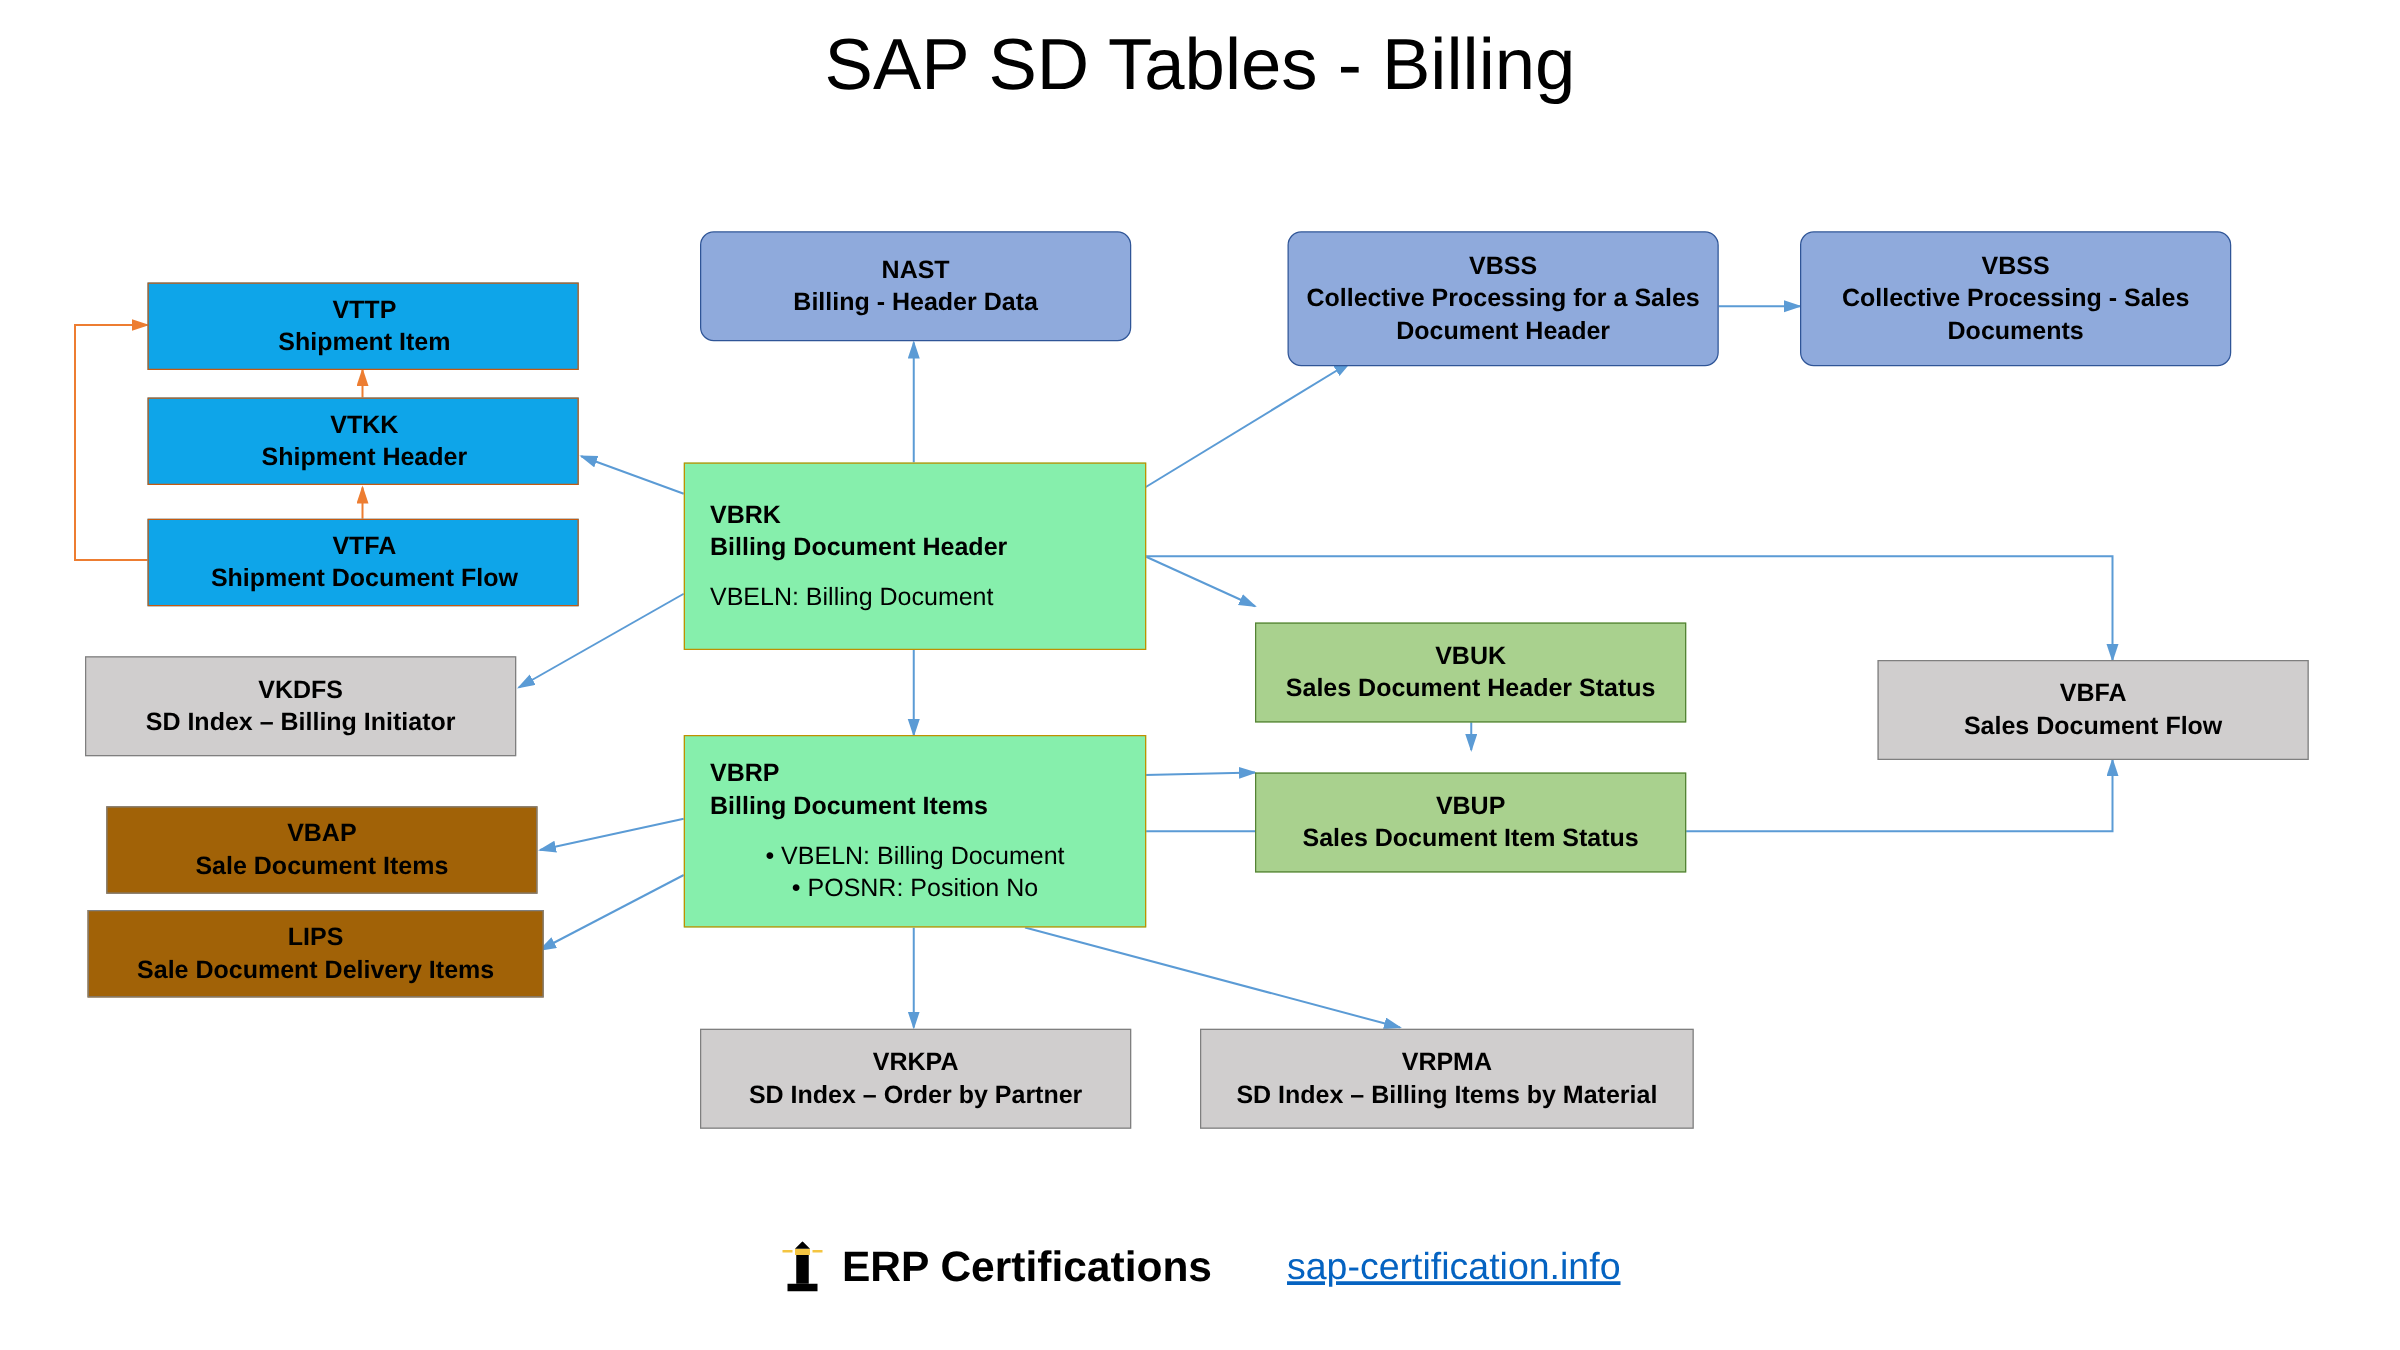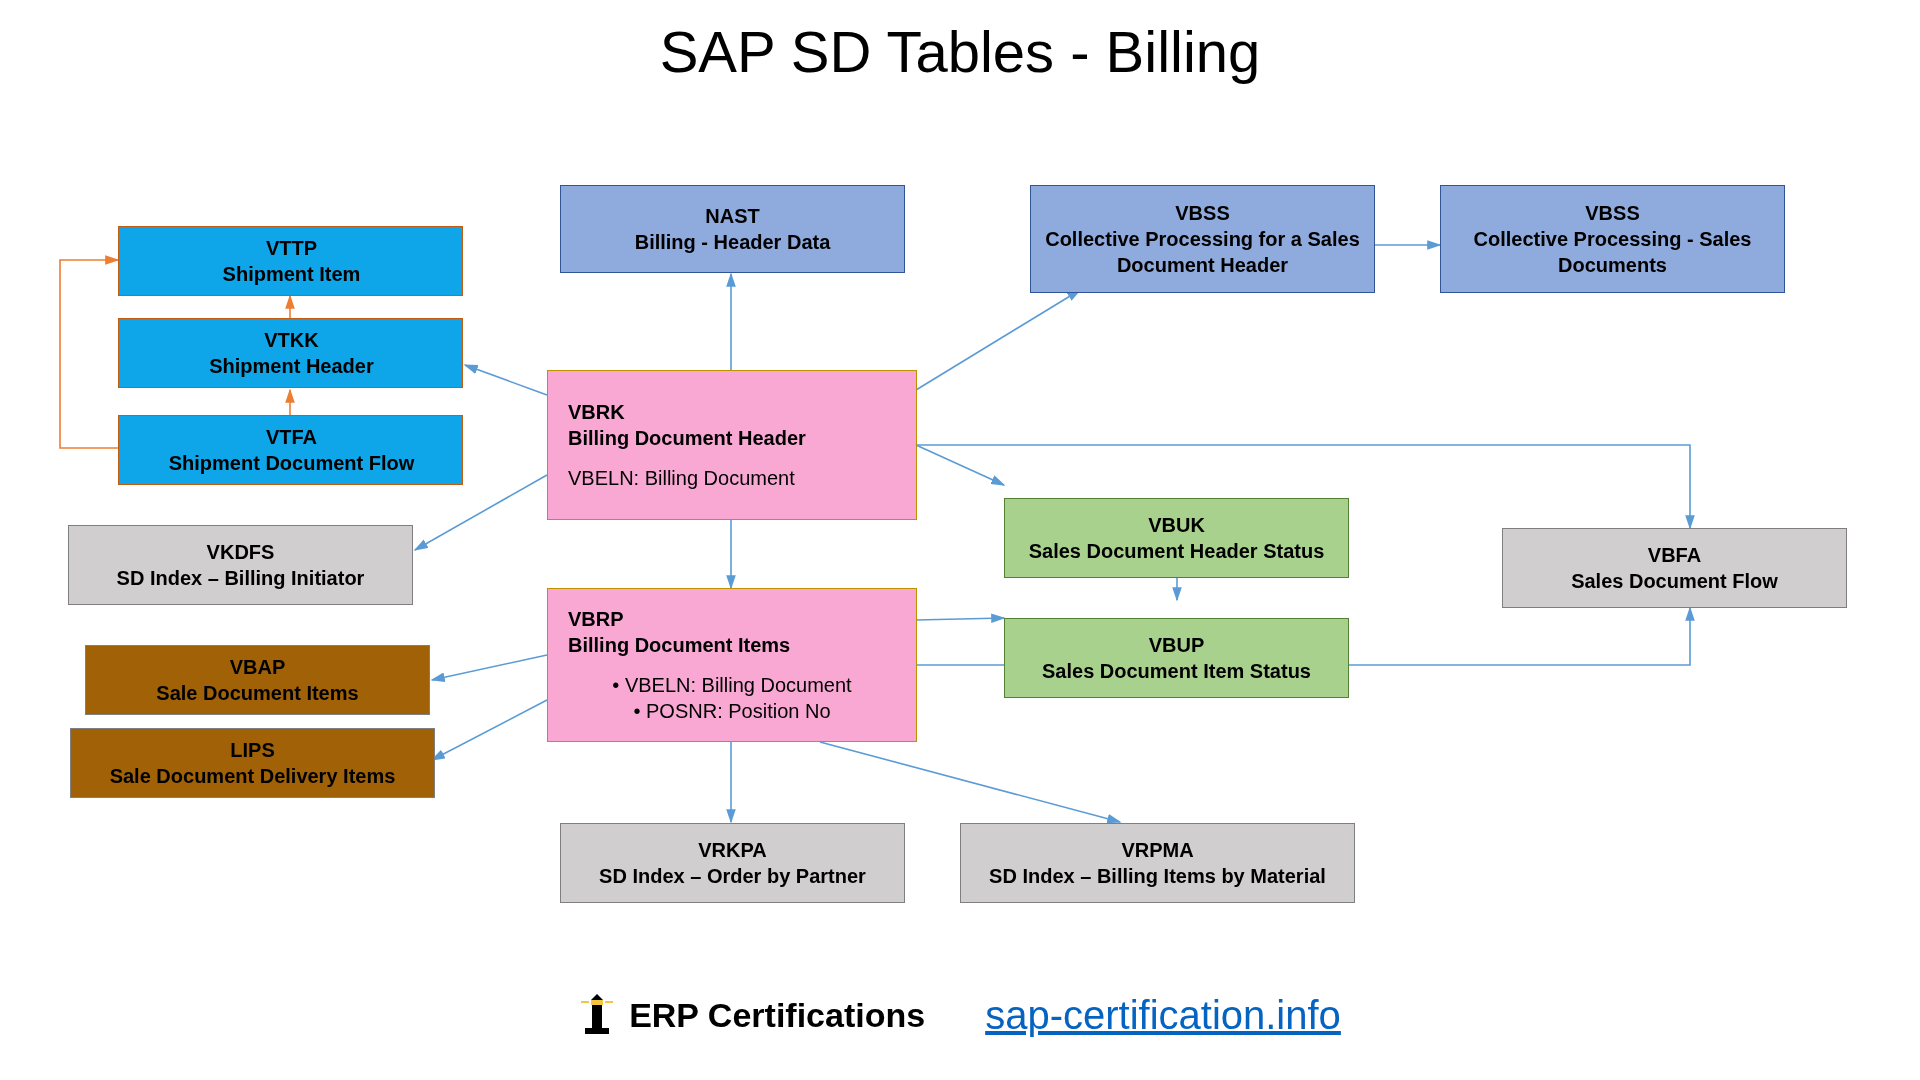"NAST" .blue { border-radius: none -> 11px }
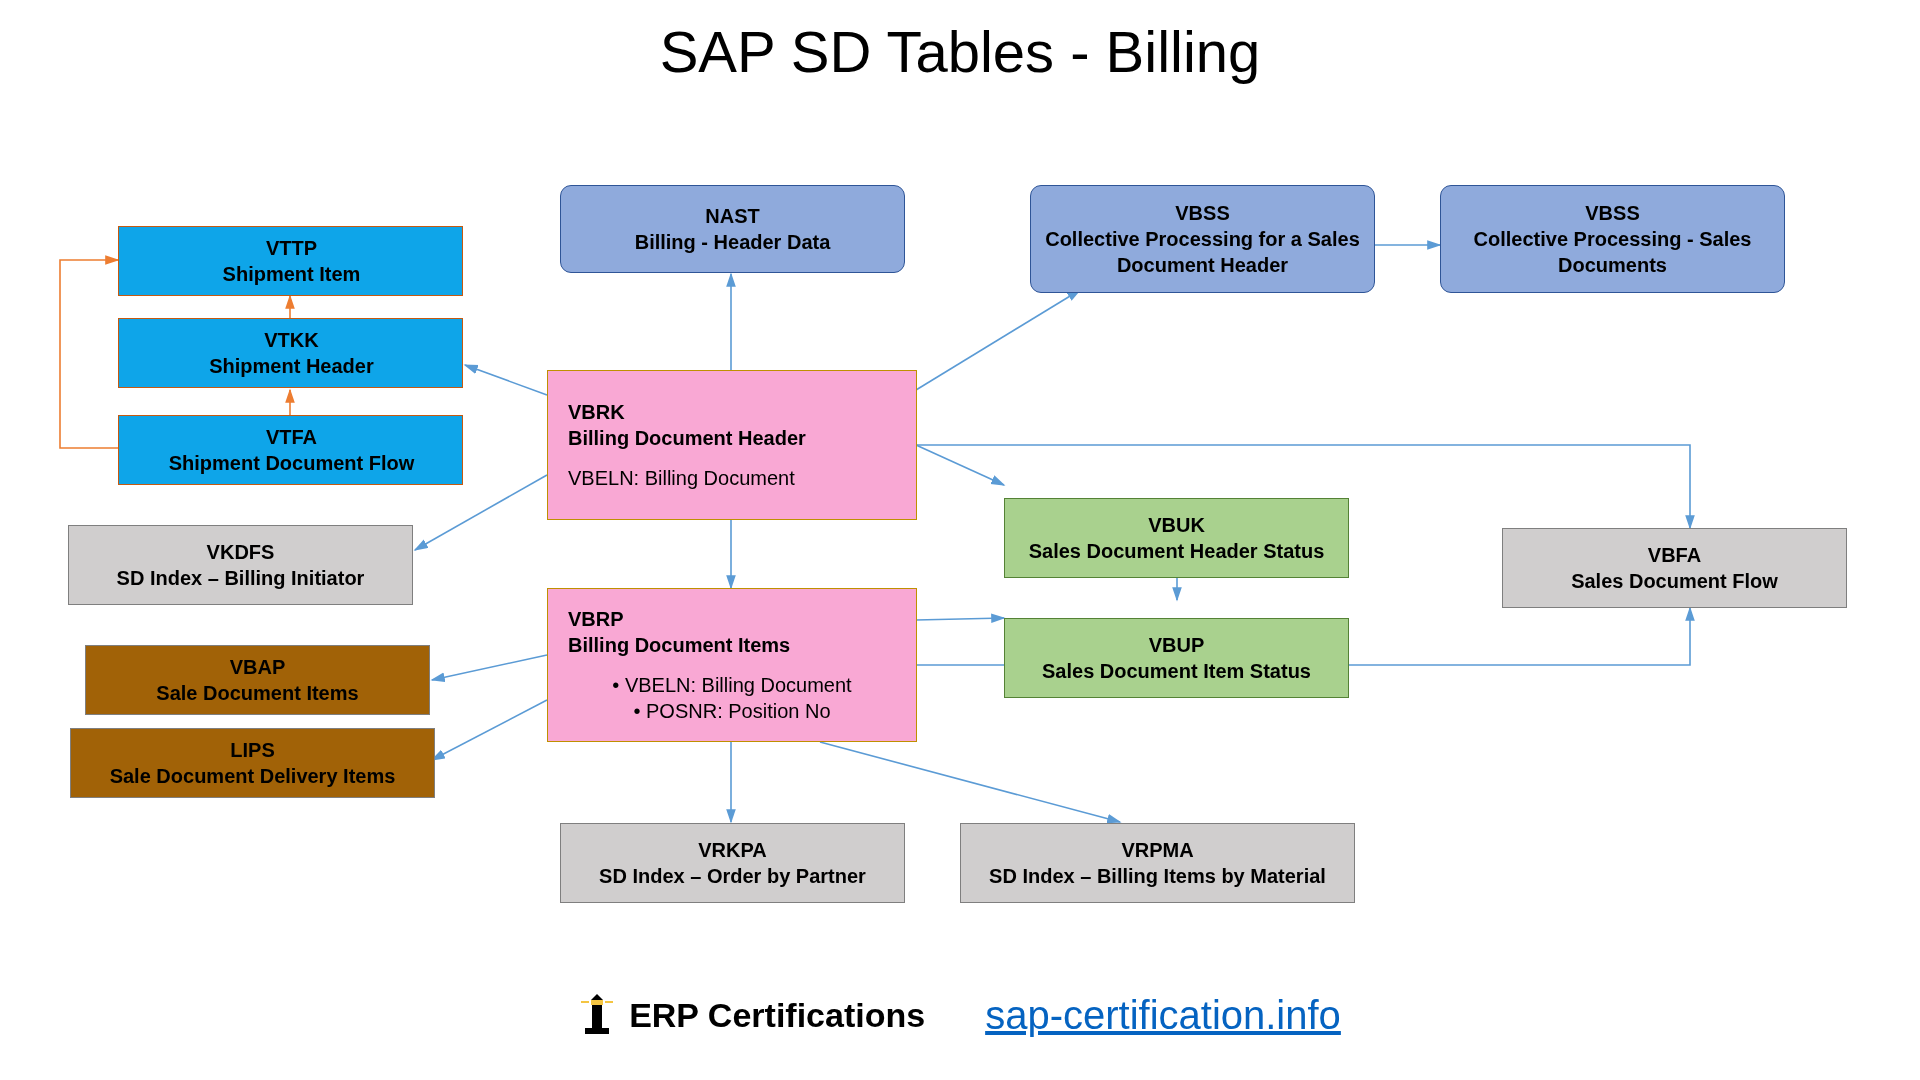"VBRK" .yellow { background: #f9a8d4 -> #86efac }
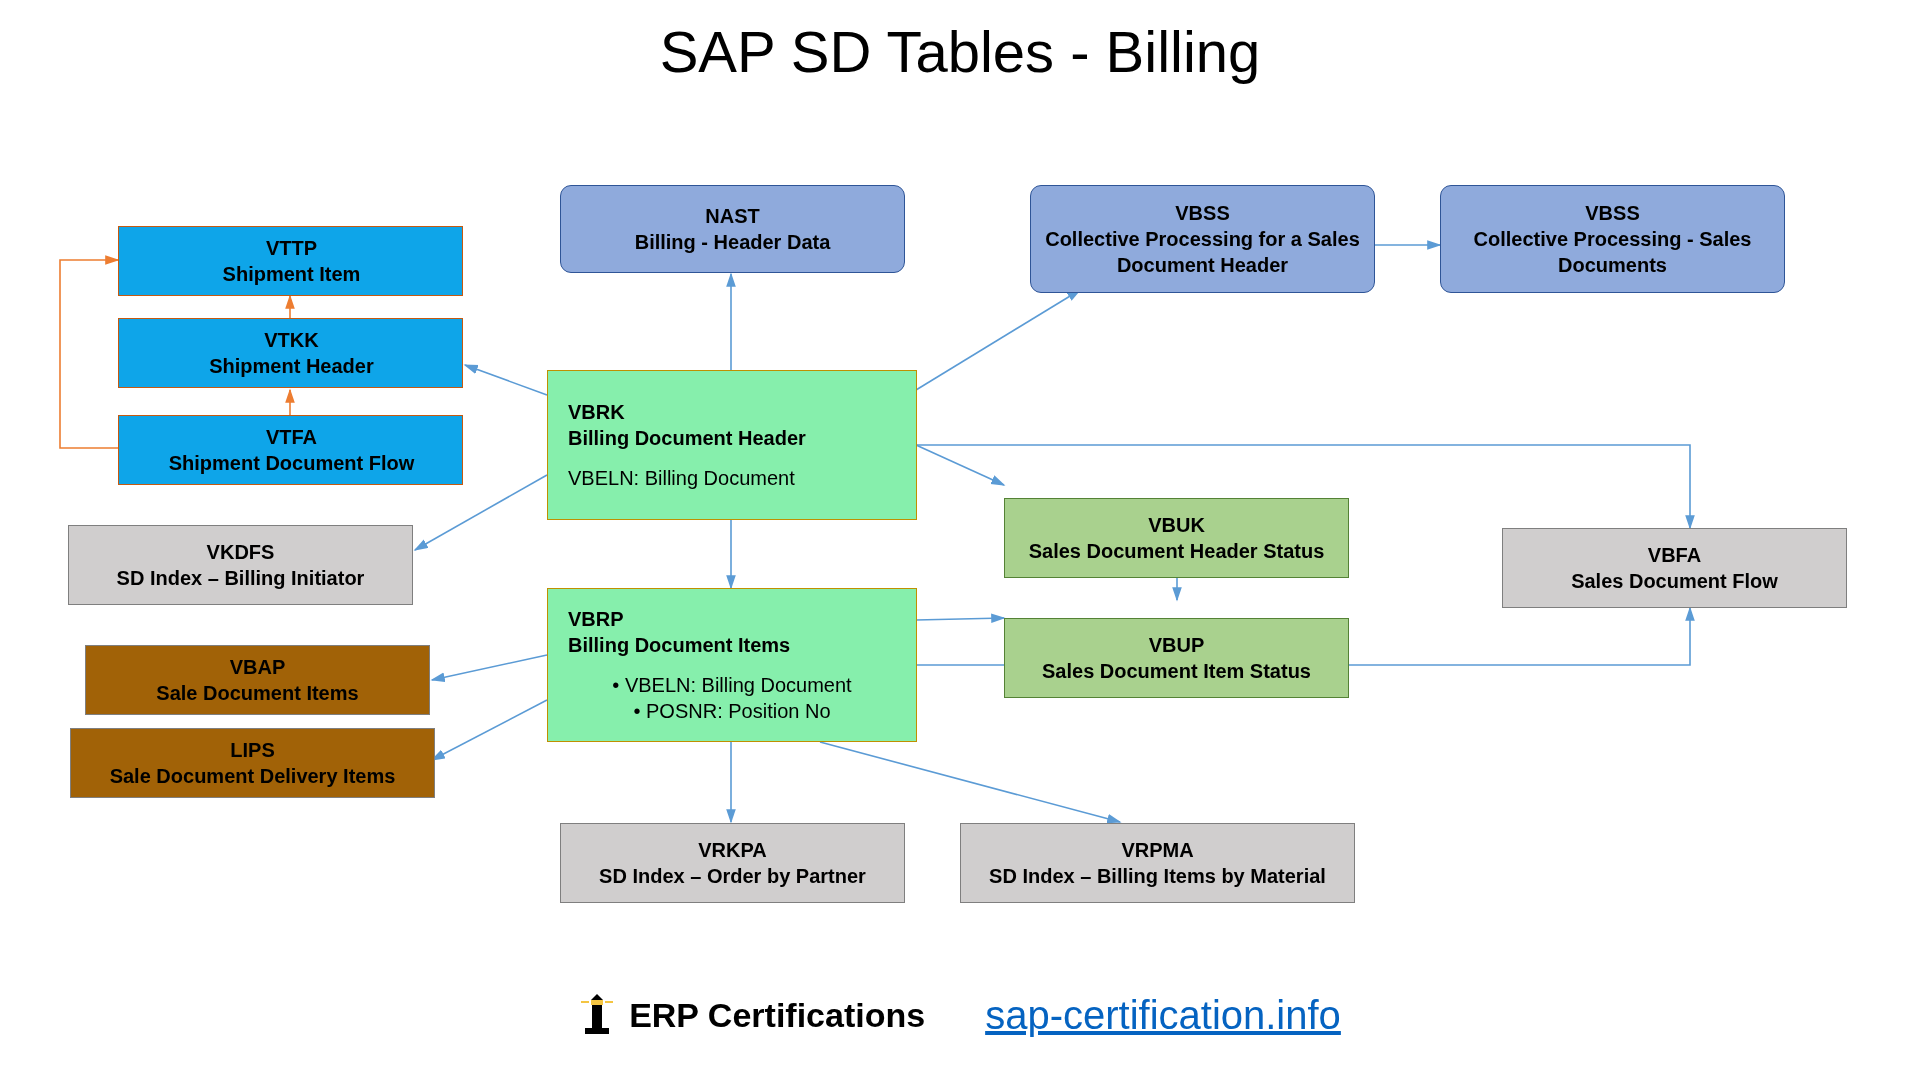"sap-certification.info" .link { font-size: 40px -> 30px }
